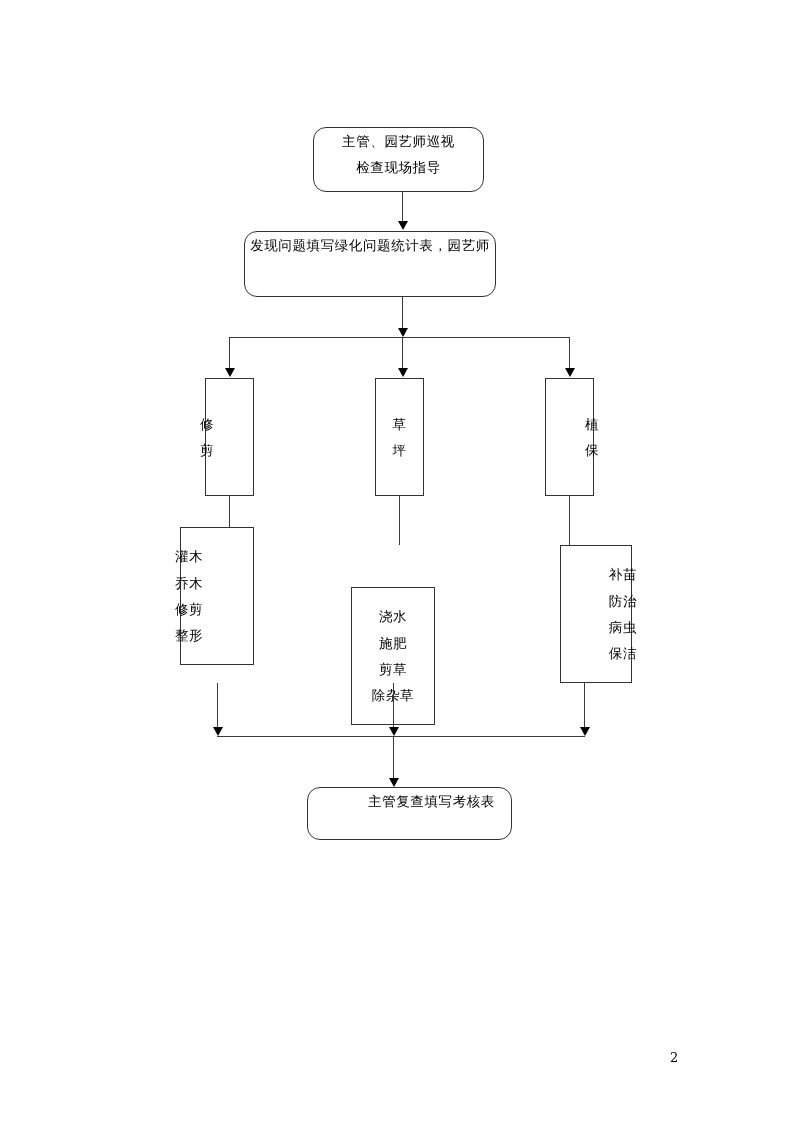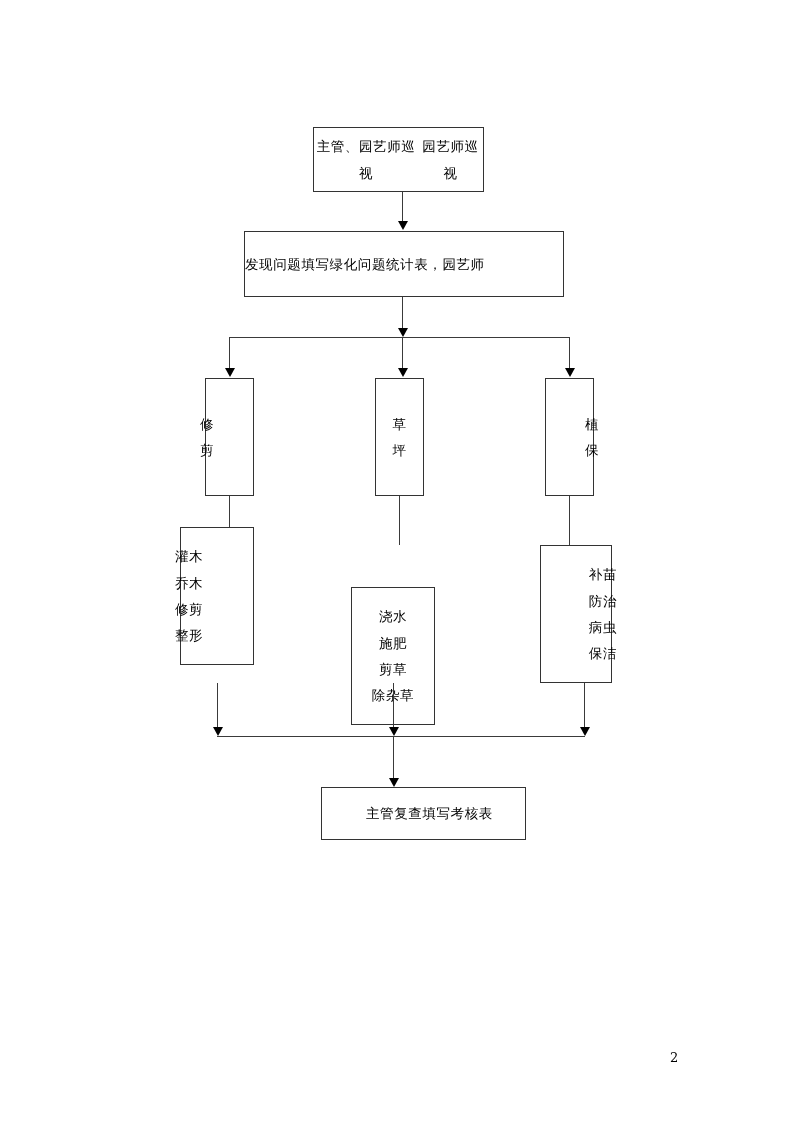"主管、园艺师巡视" .box.center-text { border-radius: none -> 13px; flex-direction: row -> column; justify-content: space-between -> flex-start }
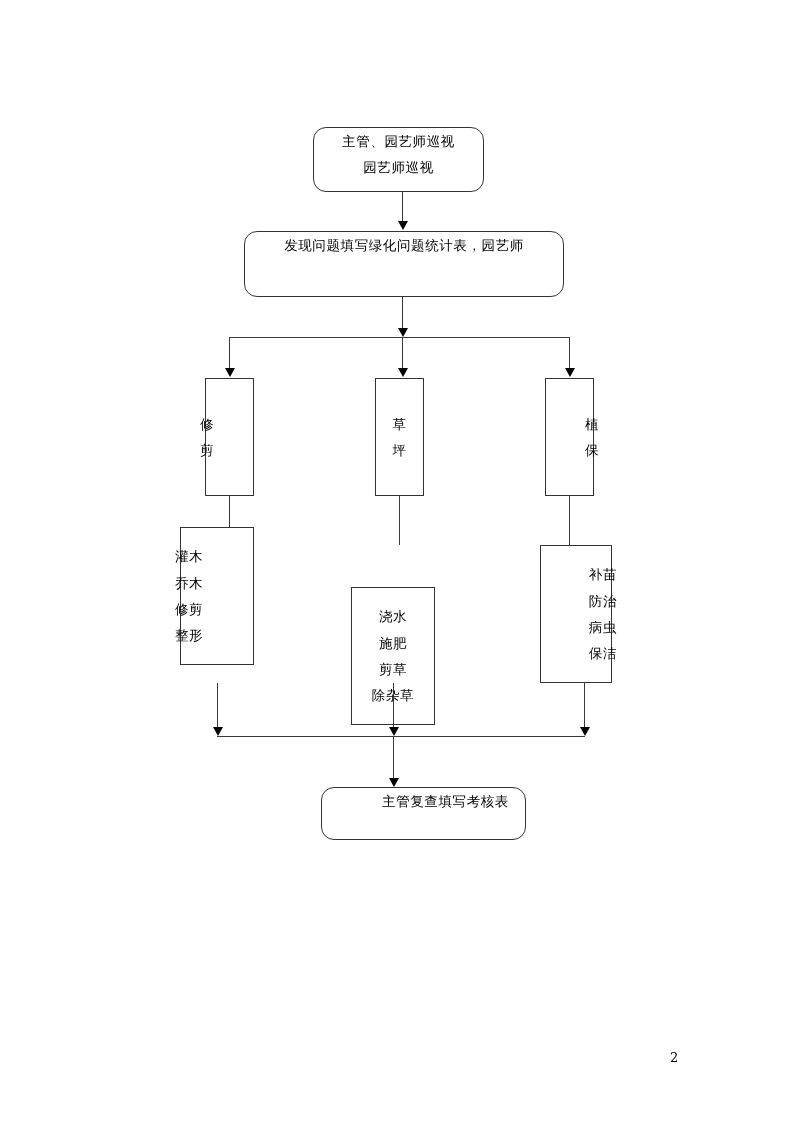"园艺师巡视" span.ln { text: 园艺师巡视 -> 检查现场指导 }
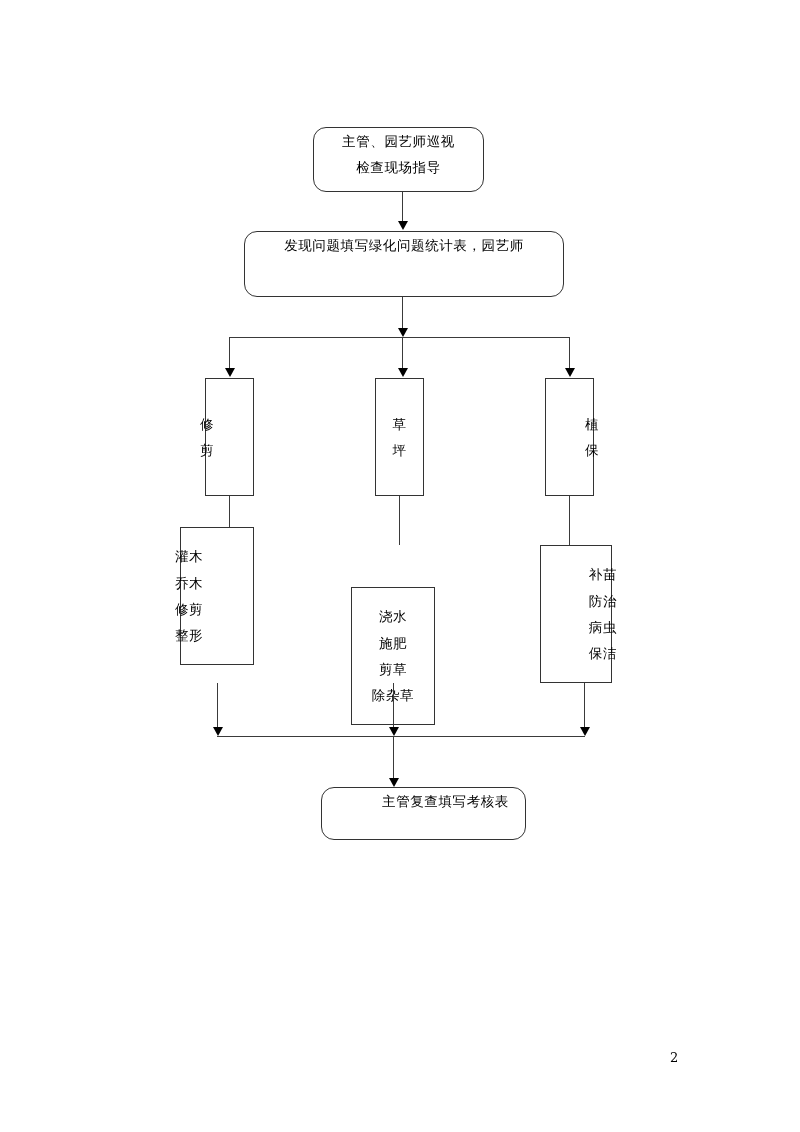"发现问题填写绿化问题统计表，园艺师" div.box { width: 320px -> 252px }
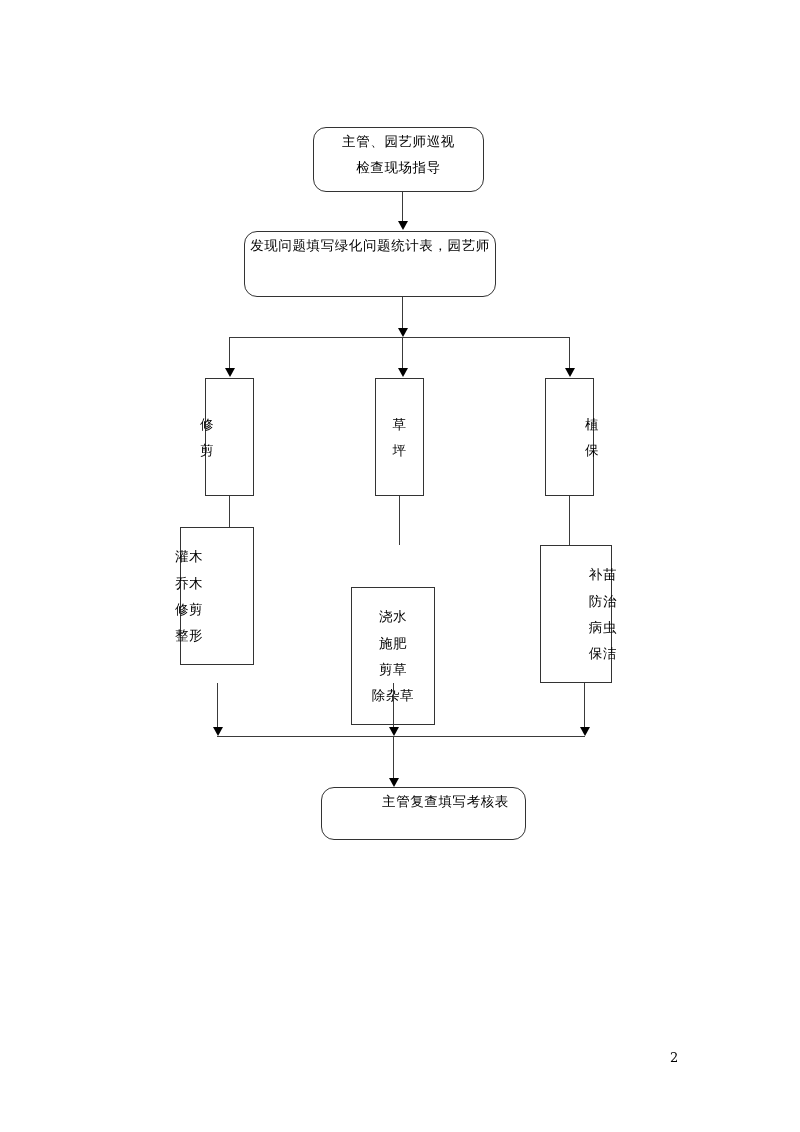"补苗" div.box { left: 540px -> 560px }
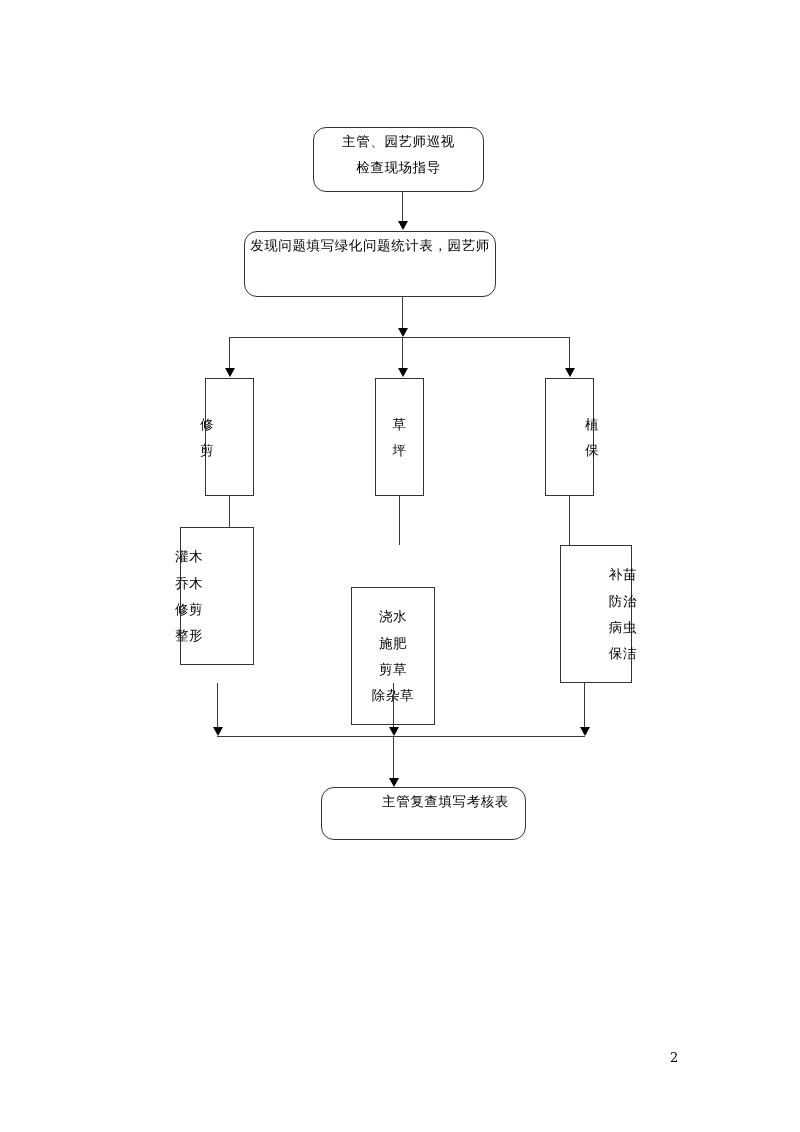"主管复查填写考核表" div.box { left: 321px -> 307px }
